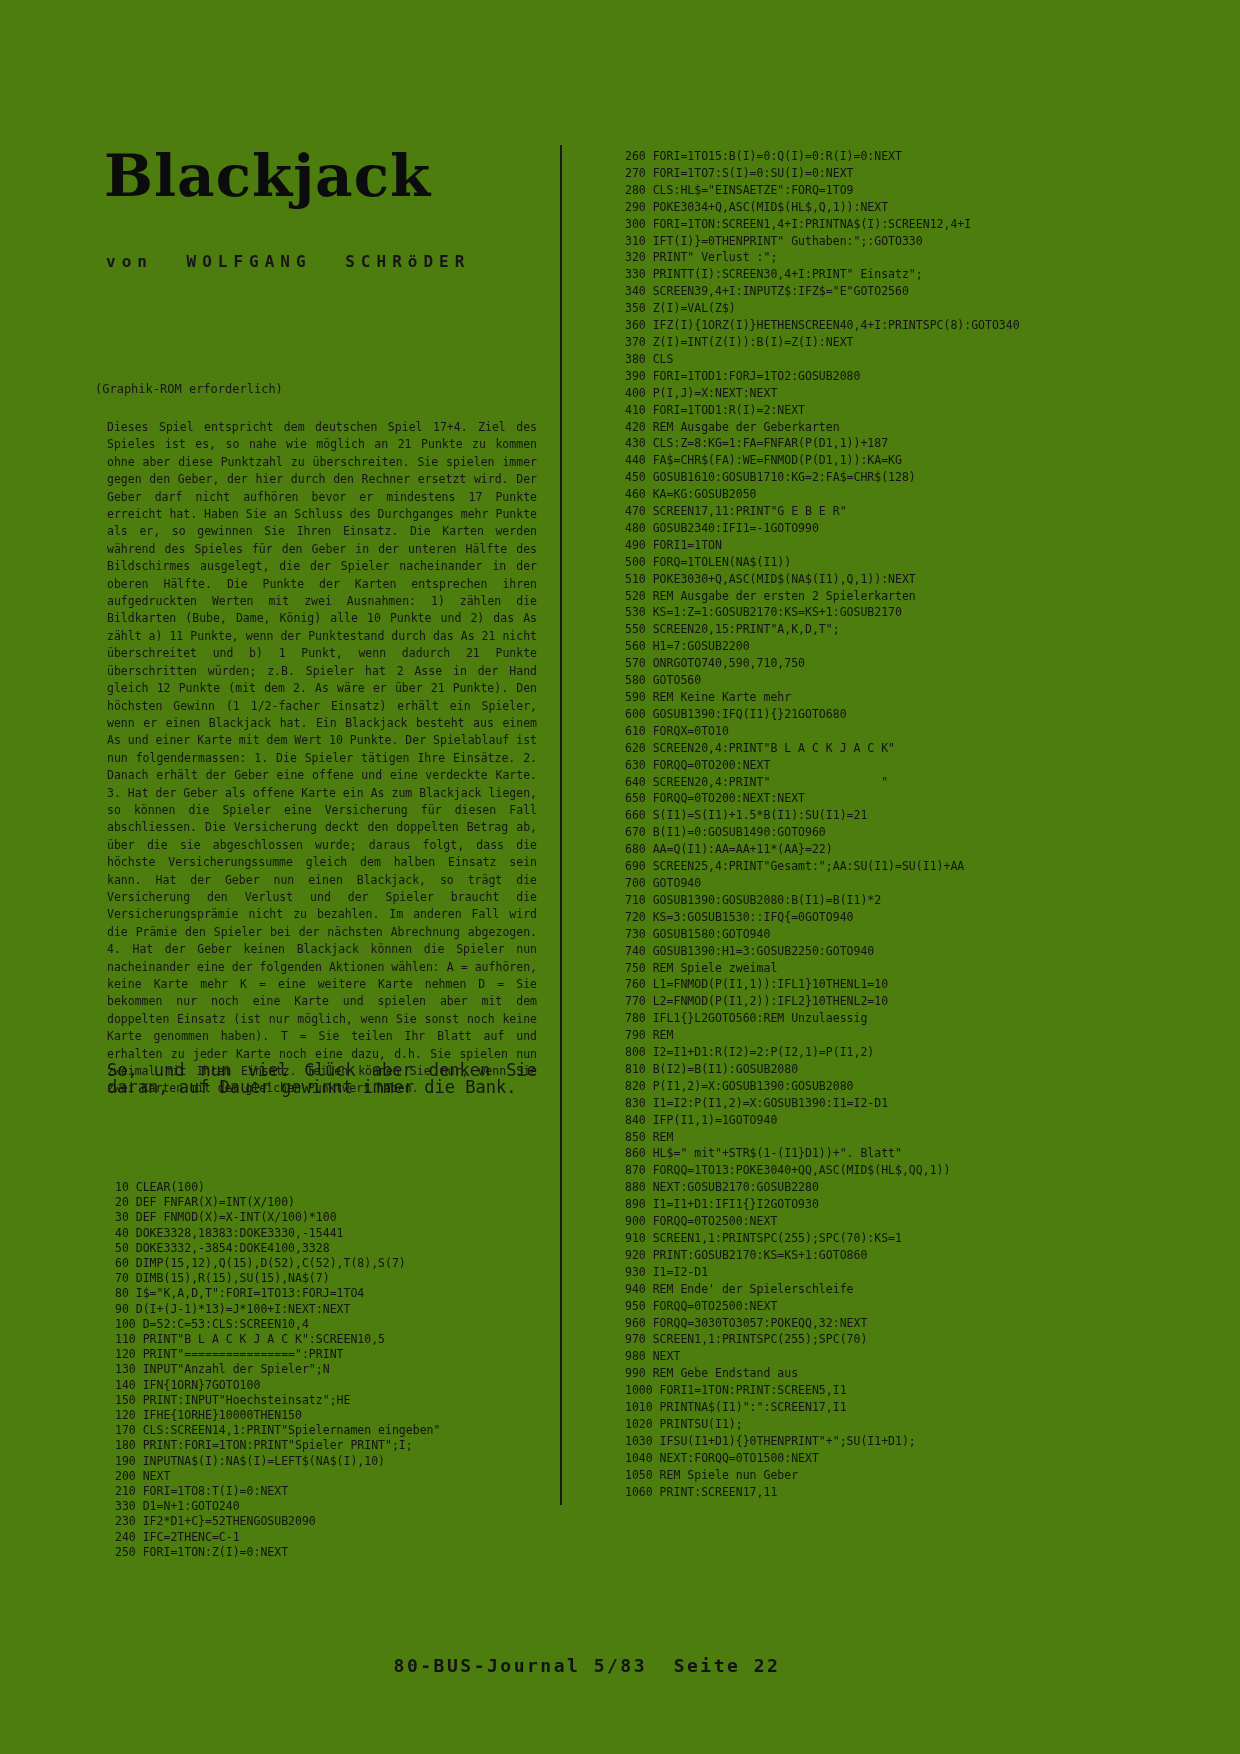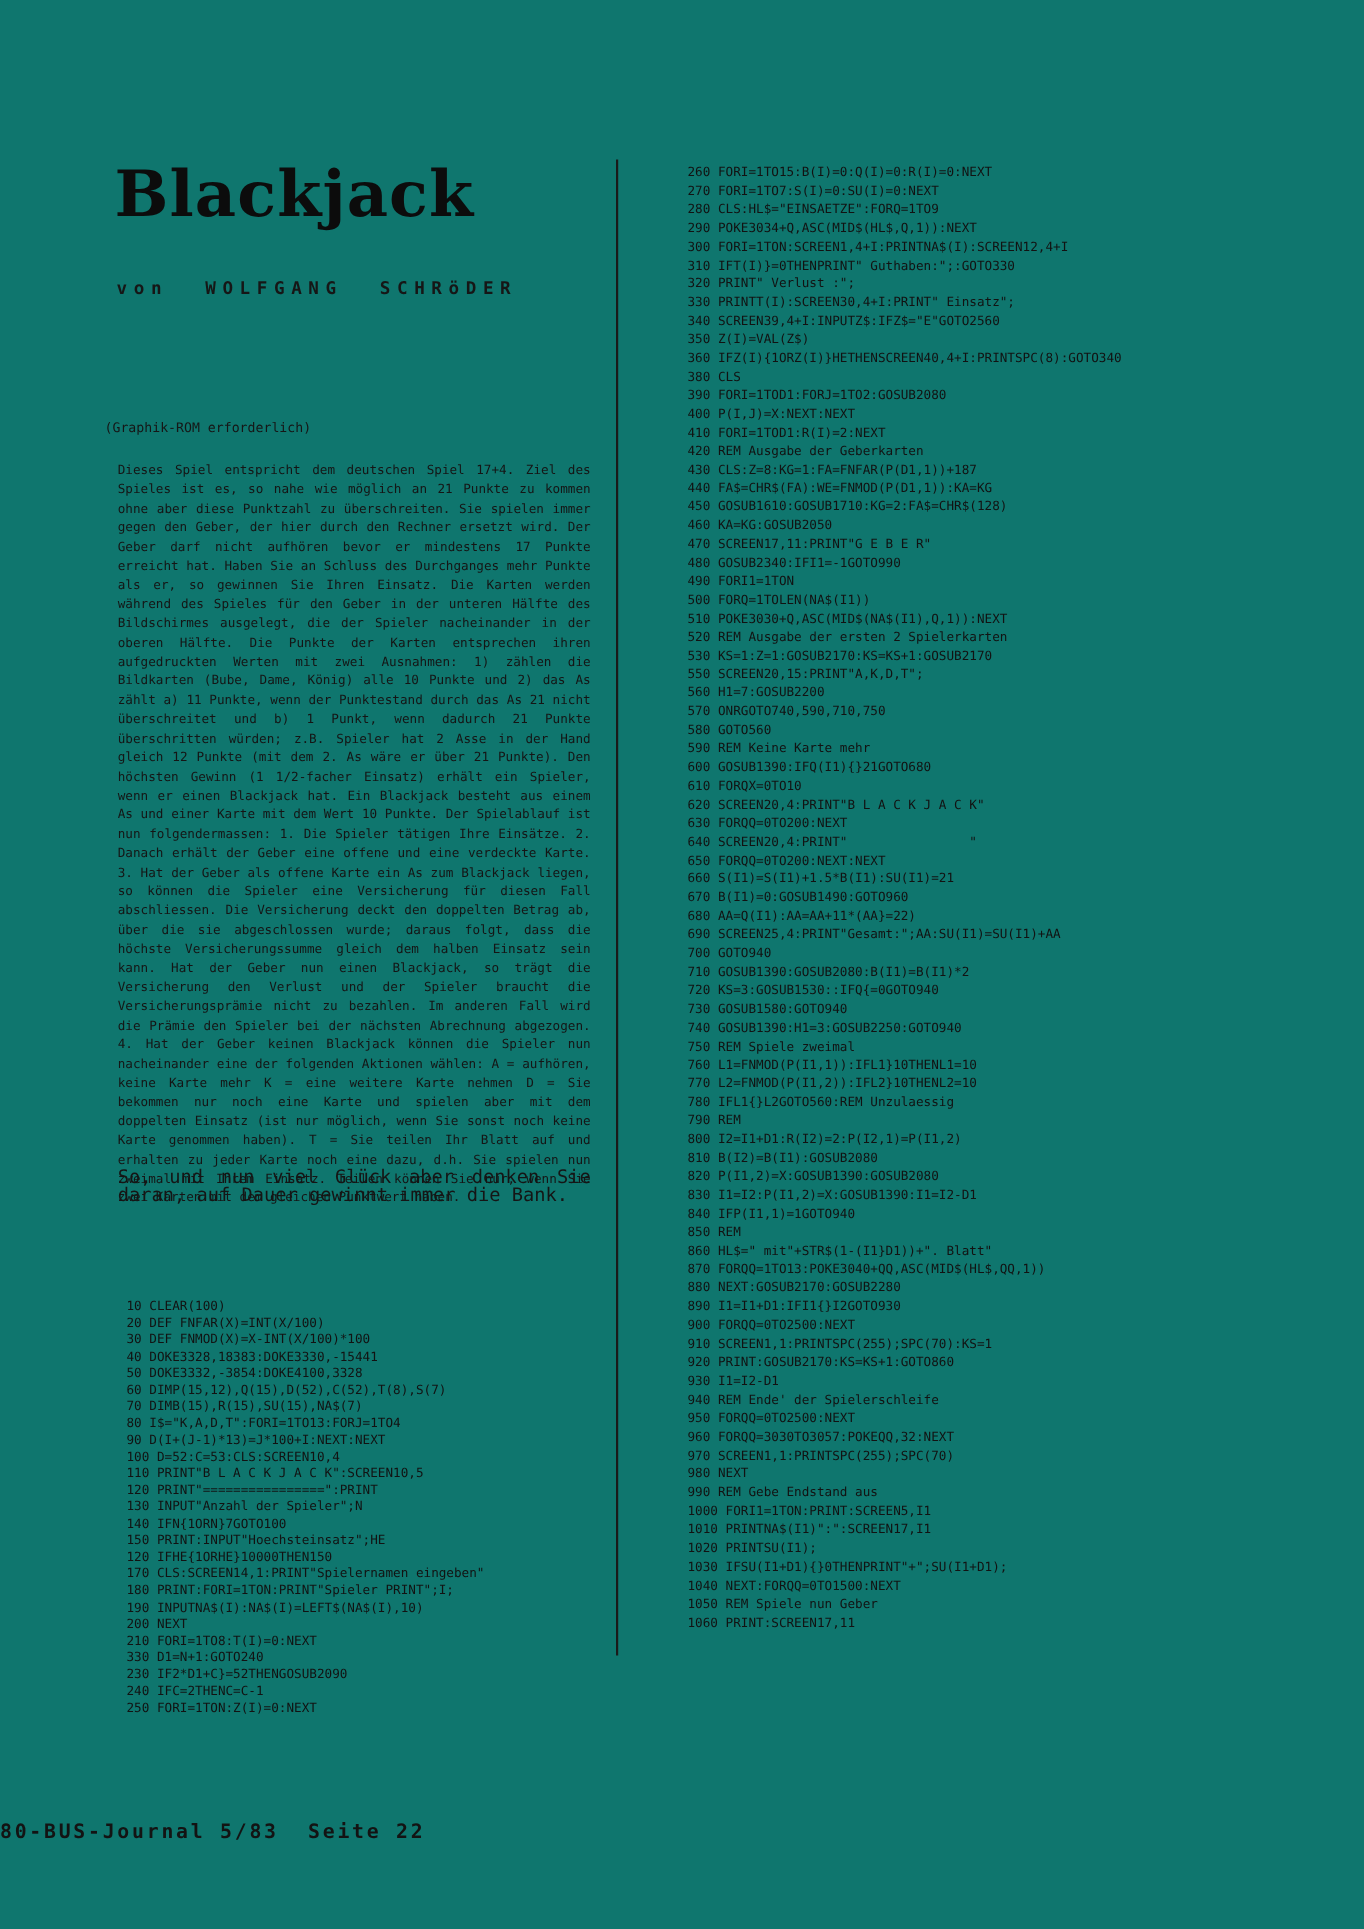"Blackjack" .page { background: #0f766e -> #4d7c0f }
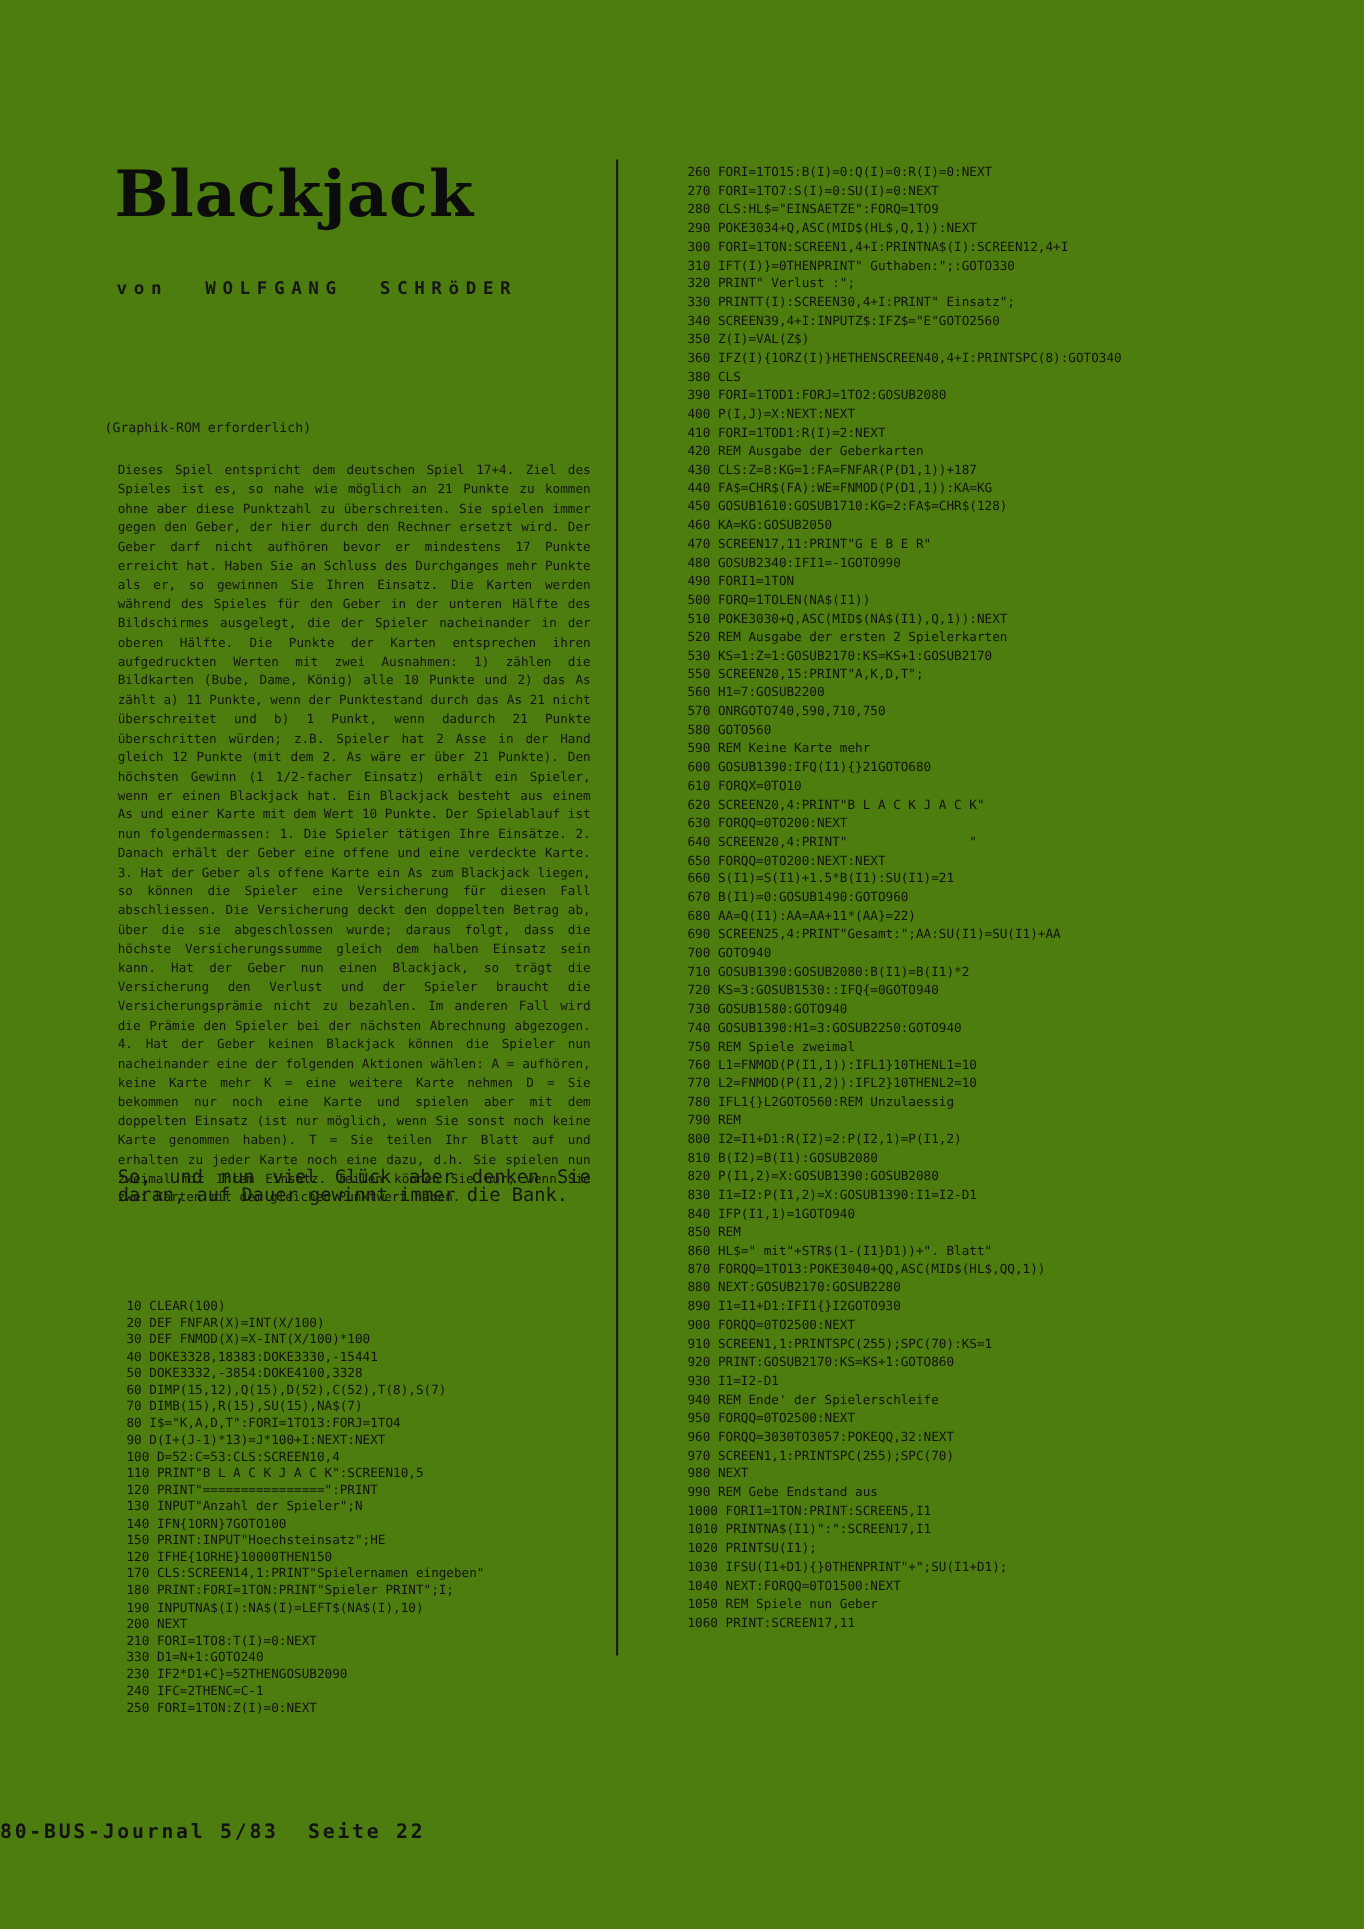"370 Z(I)=INT(Z(I)):B(I)=Z(I):NEXT" div.code-line { html: none -> <div>370 Z(I)=INT(Z(I)):B(I)=Z(I):NEXT</div> }
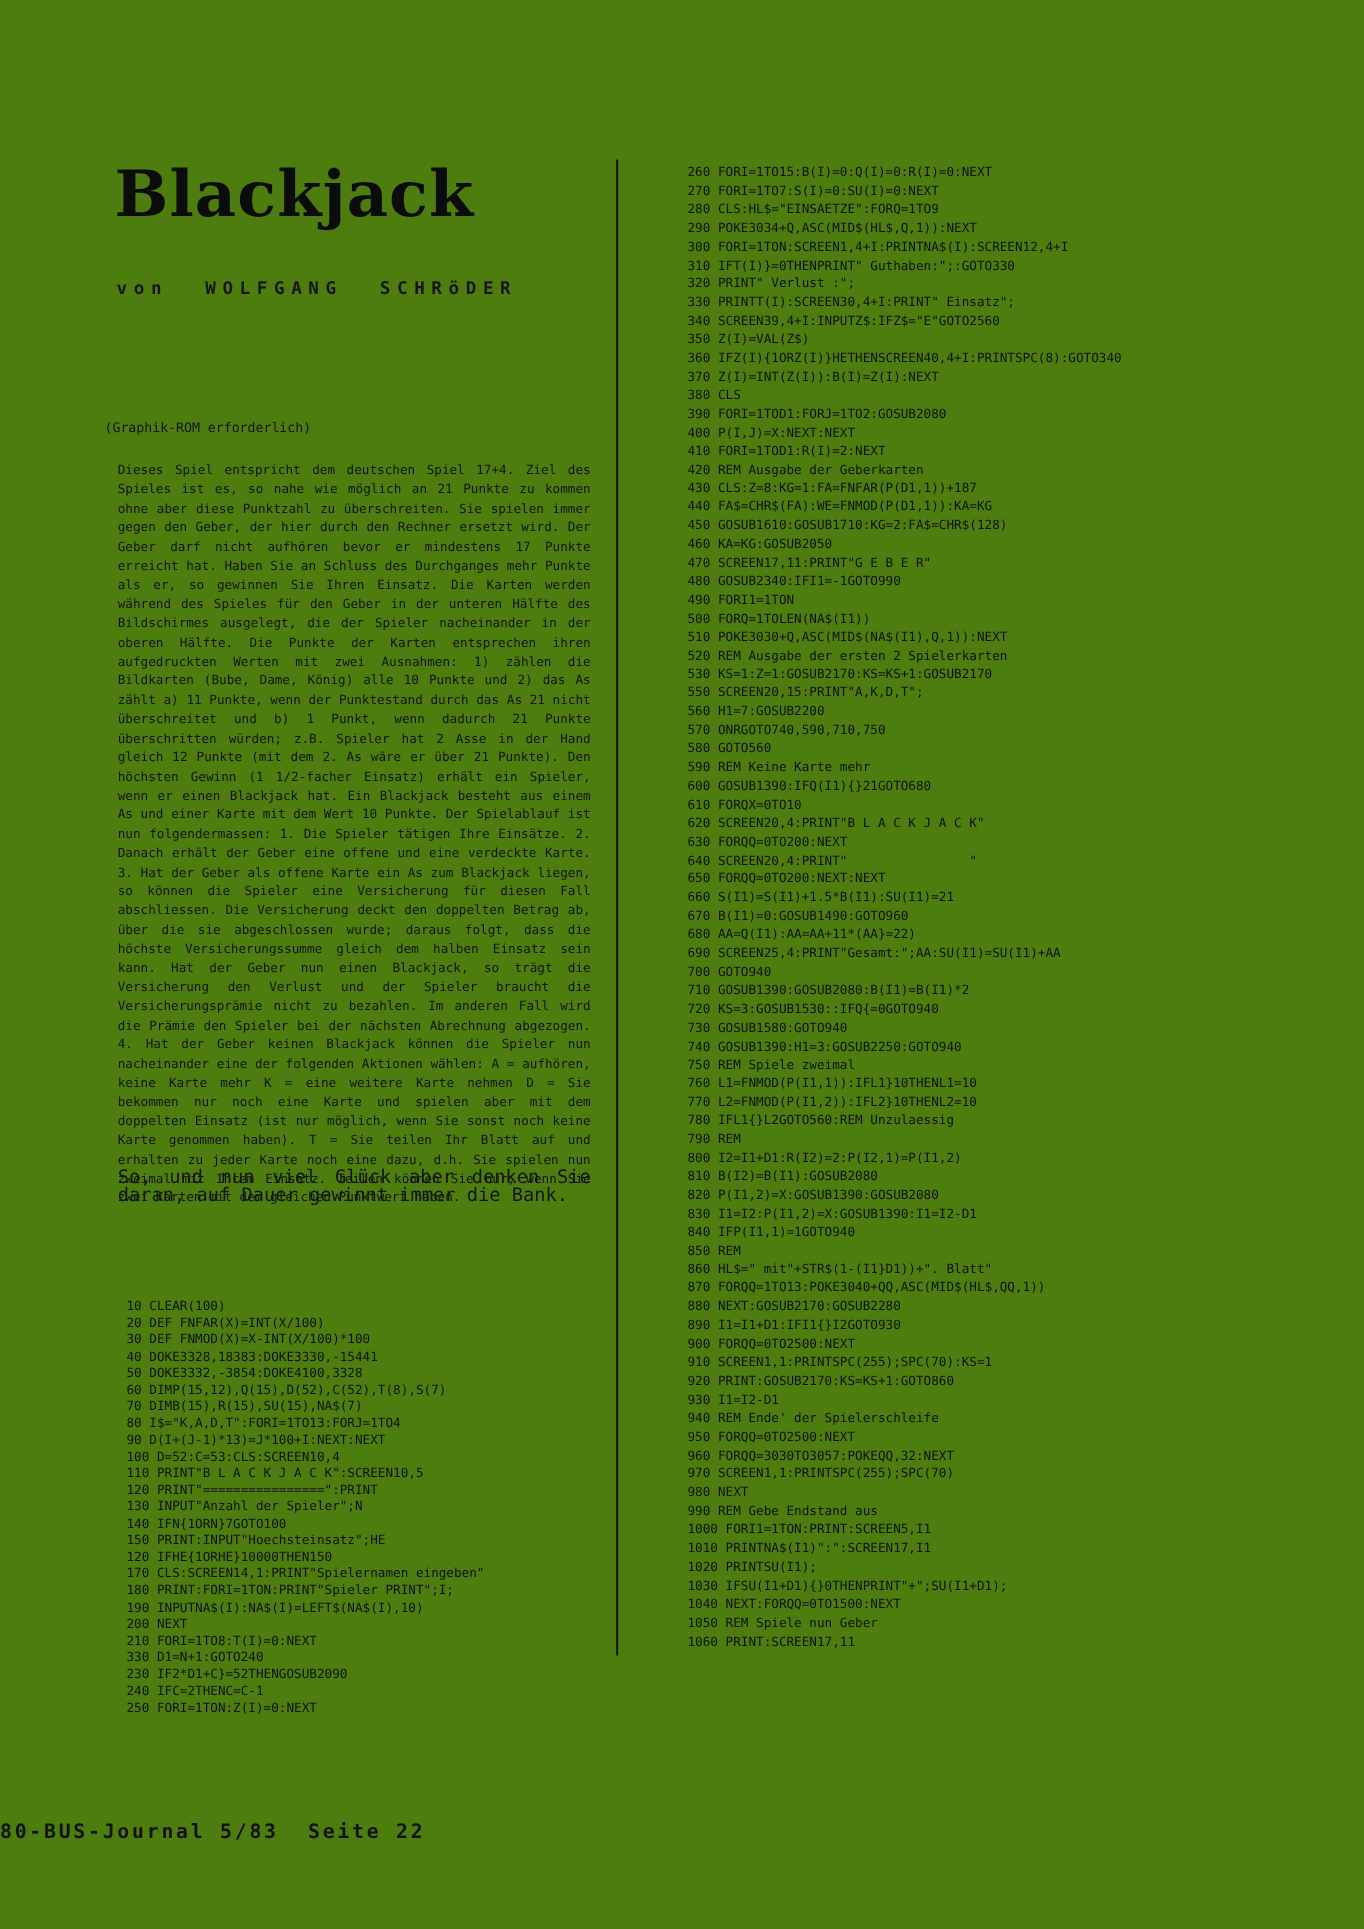"80-BUS-Journal 5/83 Seite 22" .footer { padding-left: none -> 32px; text-align: left -> center }
